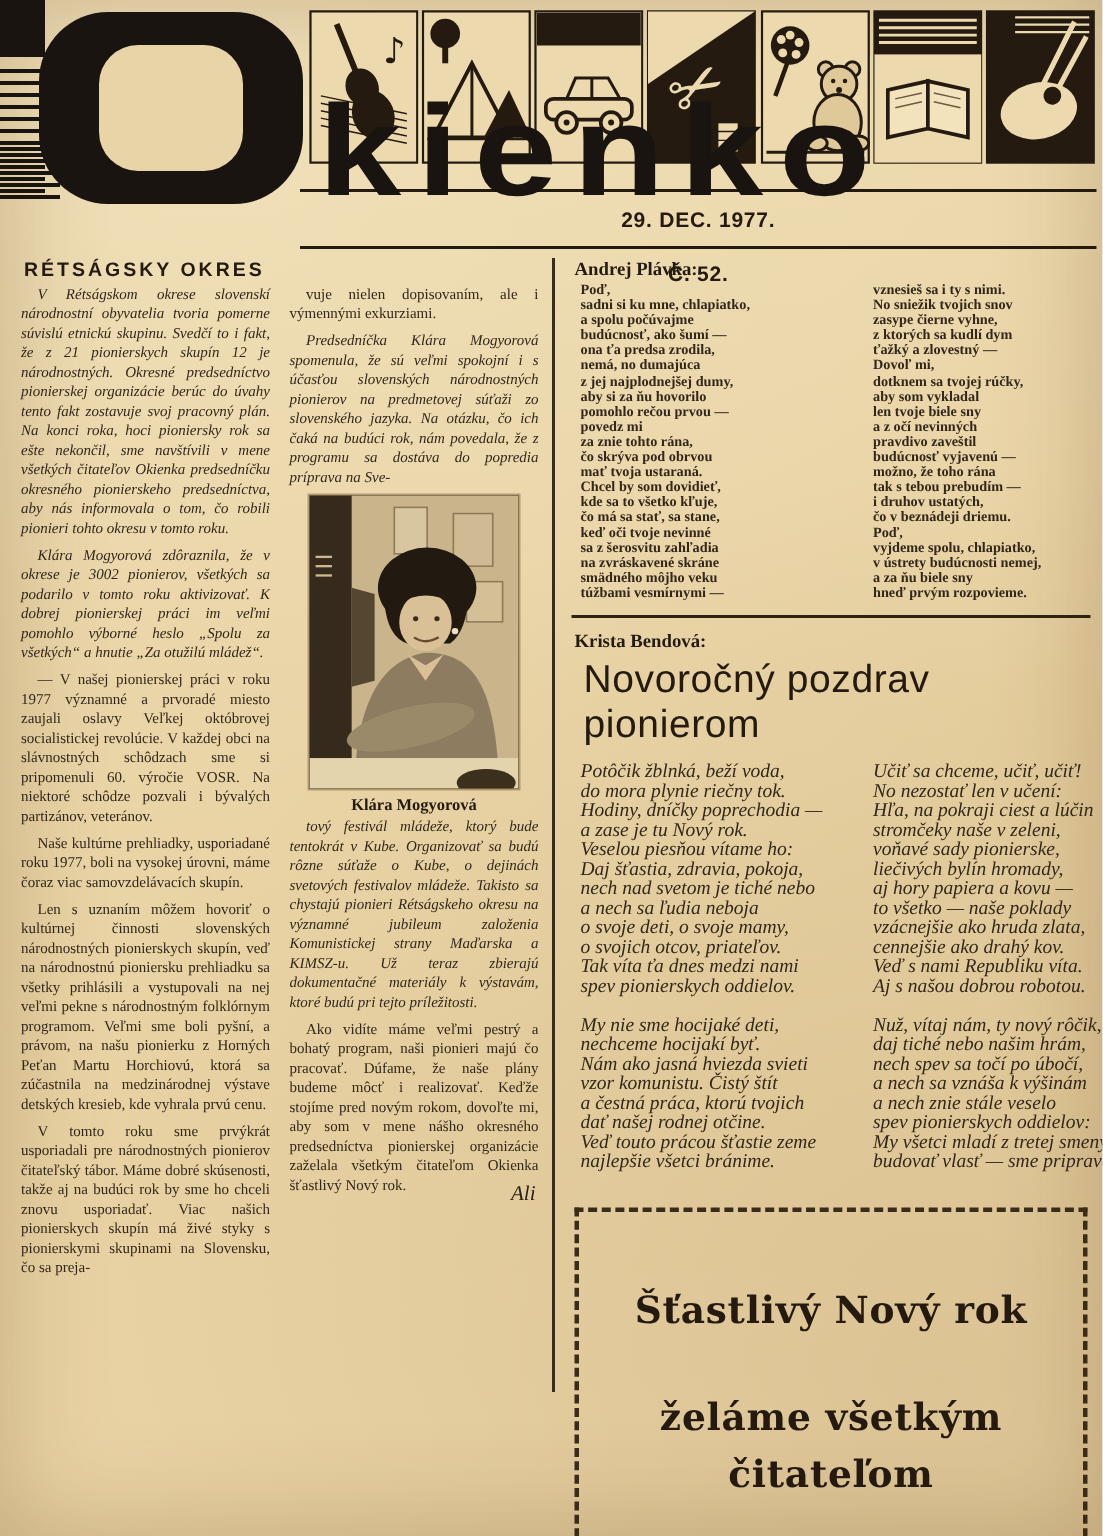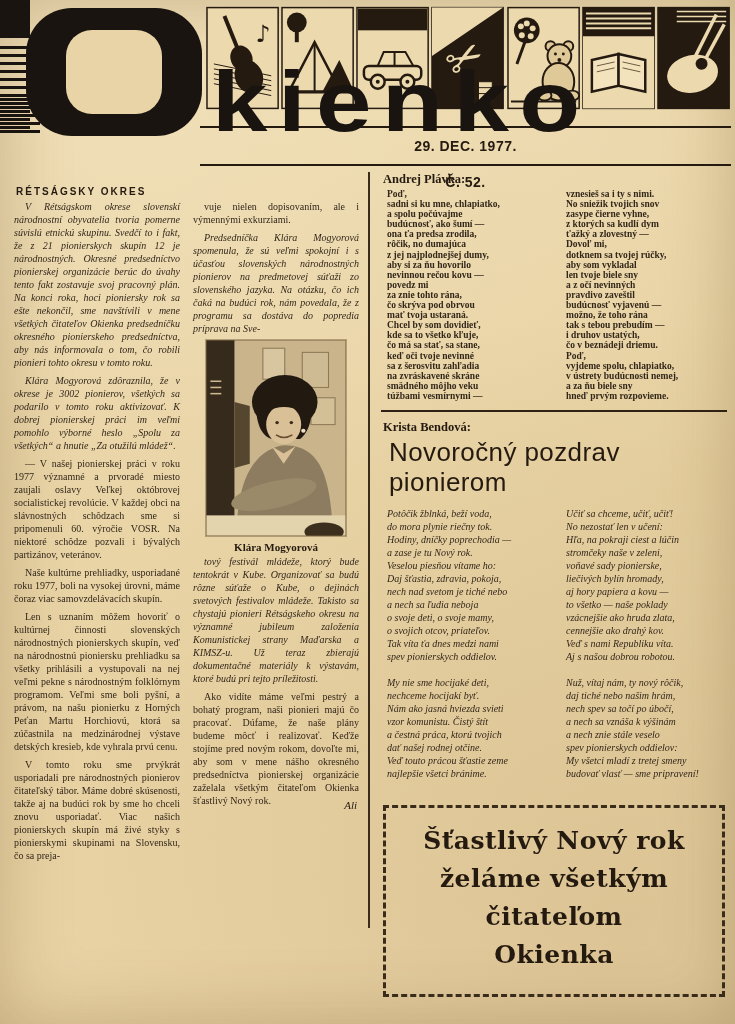"RÉTSÁGSKY OKRES" .kicker { font-size: 10px -> 13px; margin: 16px 0 3px 2px -> 2px 0 3px 2px }
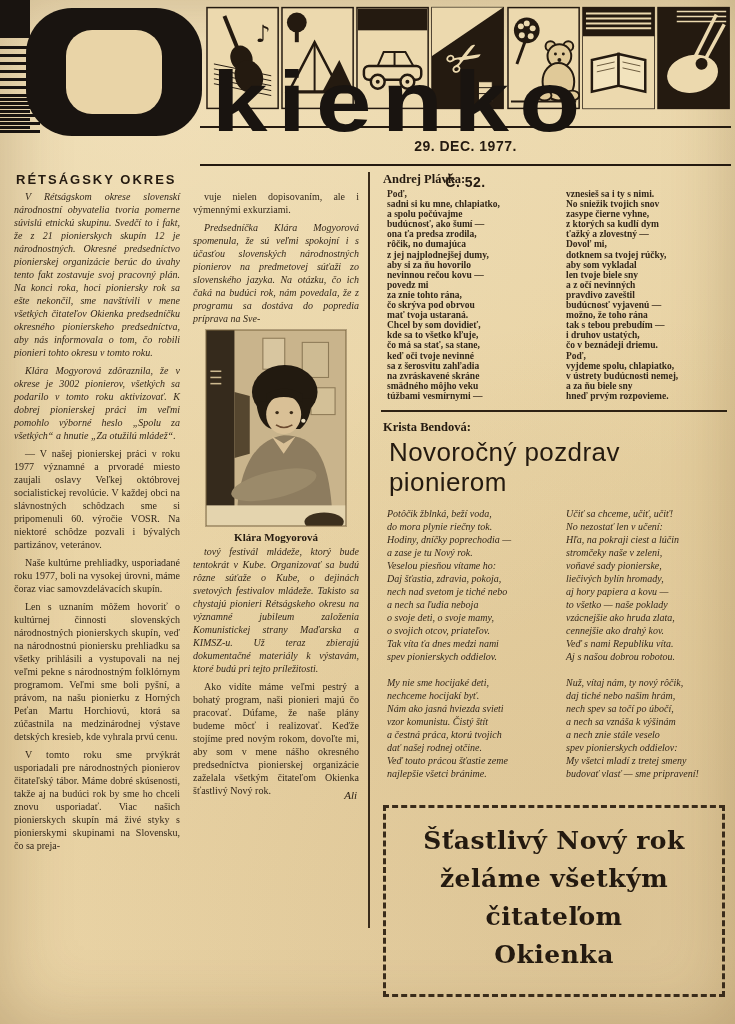"Poď," .poem-cols { gap: 8px -> 24px }
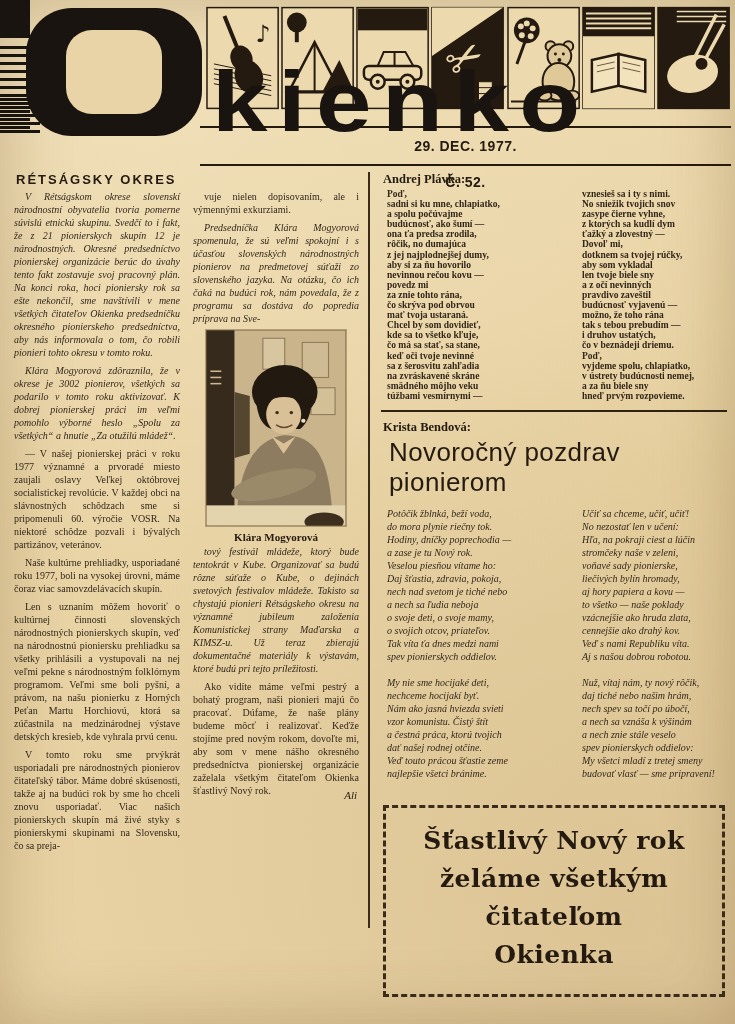"rôčik, no dumajúca" div.pline { text: rôčik -> nemá }
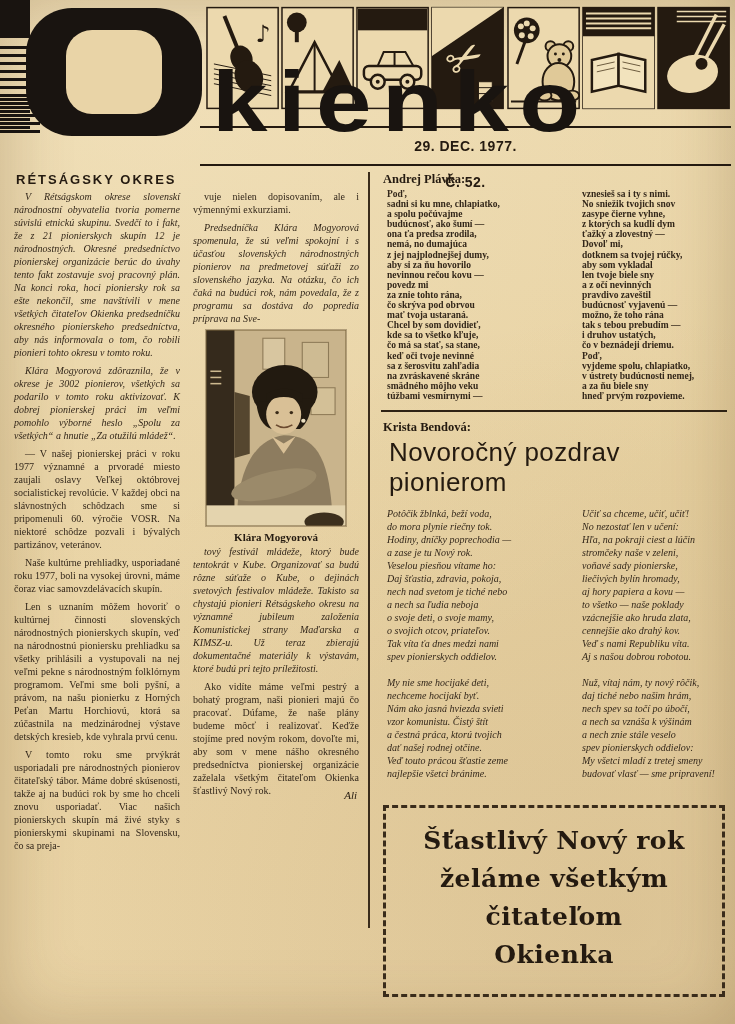"nevinnou rečou kovu —" div.pline { text: nevinnou rečou kovu -> pomohlo rečou prvou }
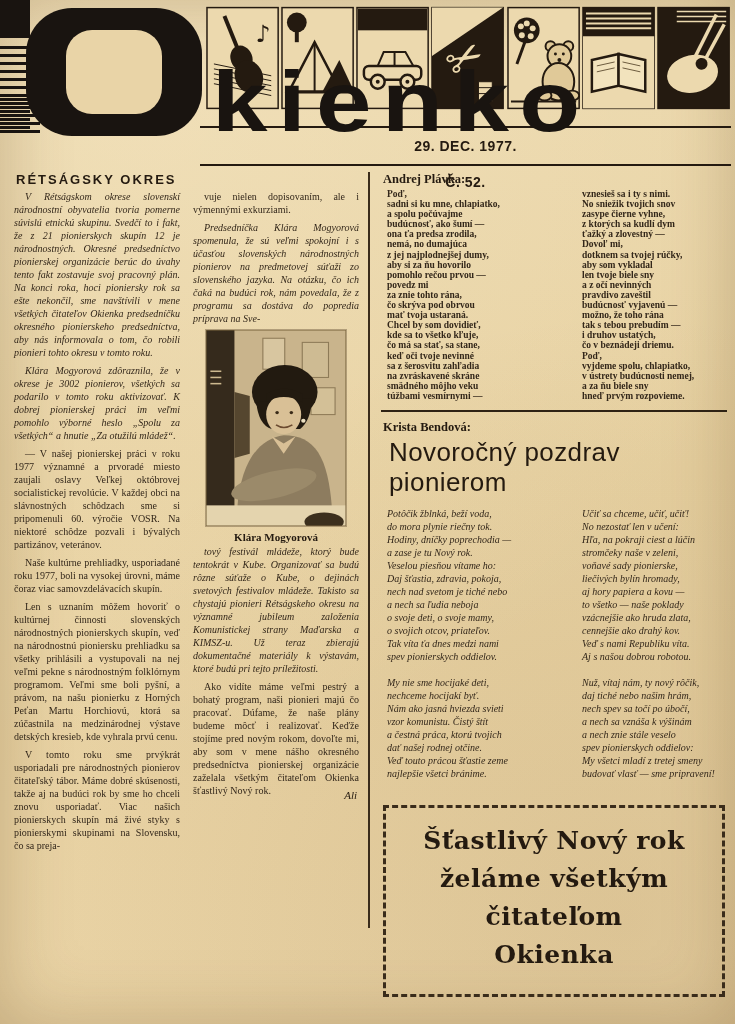"Potôčik žblnká, beží voda," .iline { font-size: 10px -> 13px }
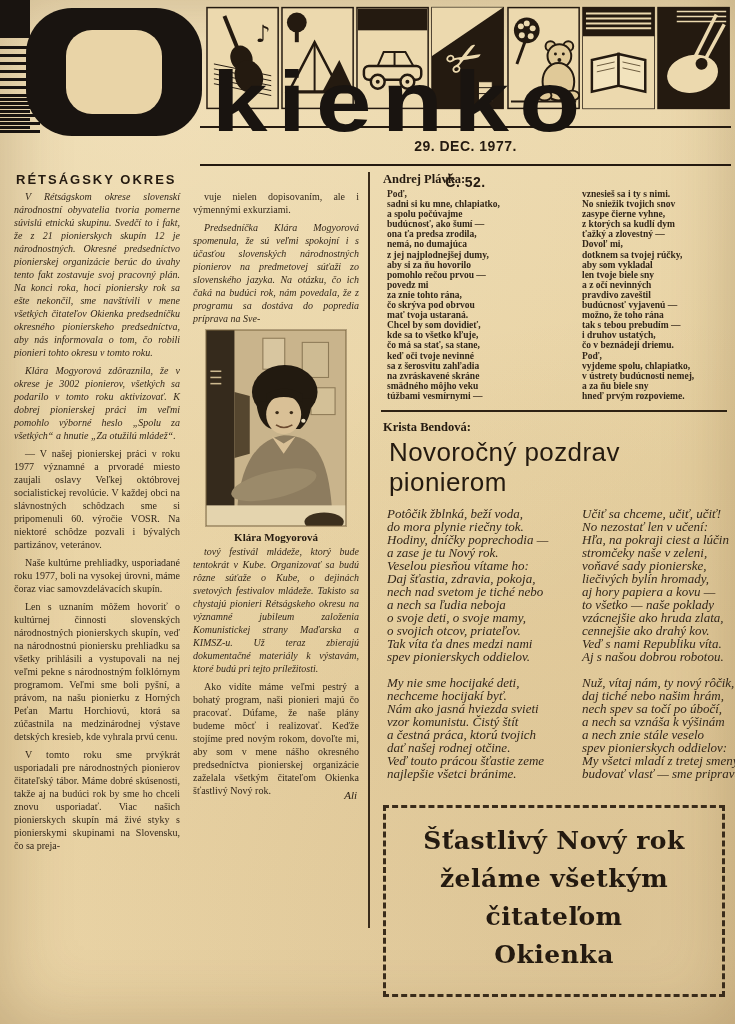"Ali" .signature { font-size: 11px -> 14px }
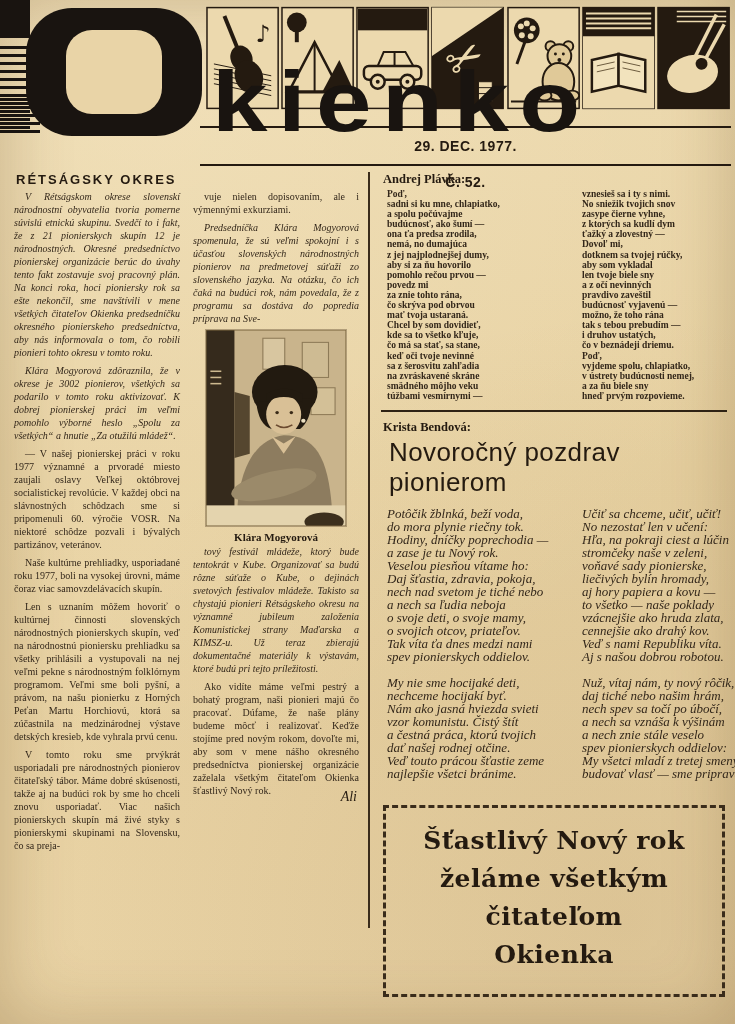"Šťastlivý Nový rok" .greet-line { margin-top: none -> 33px }
